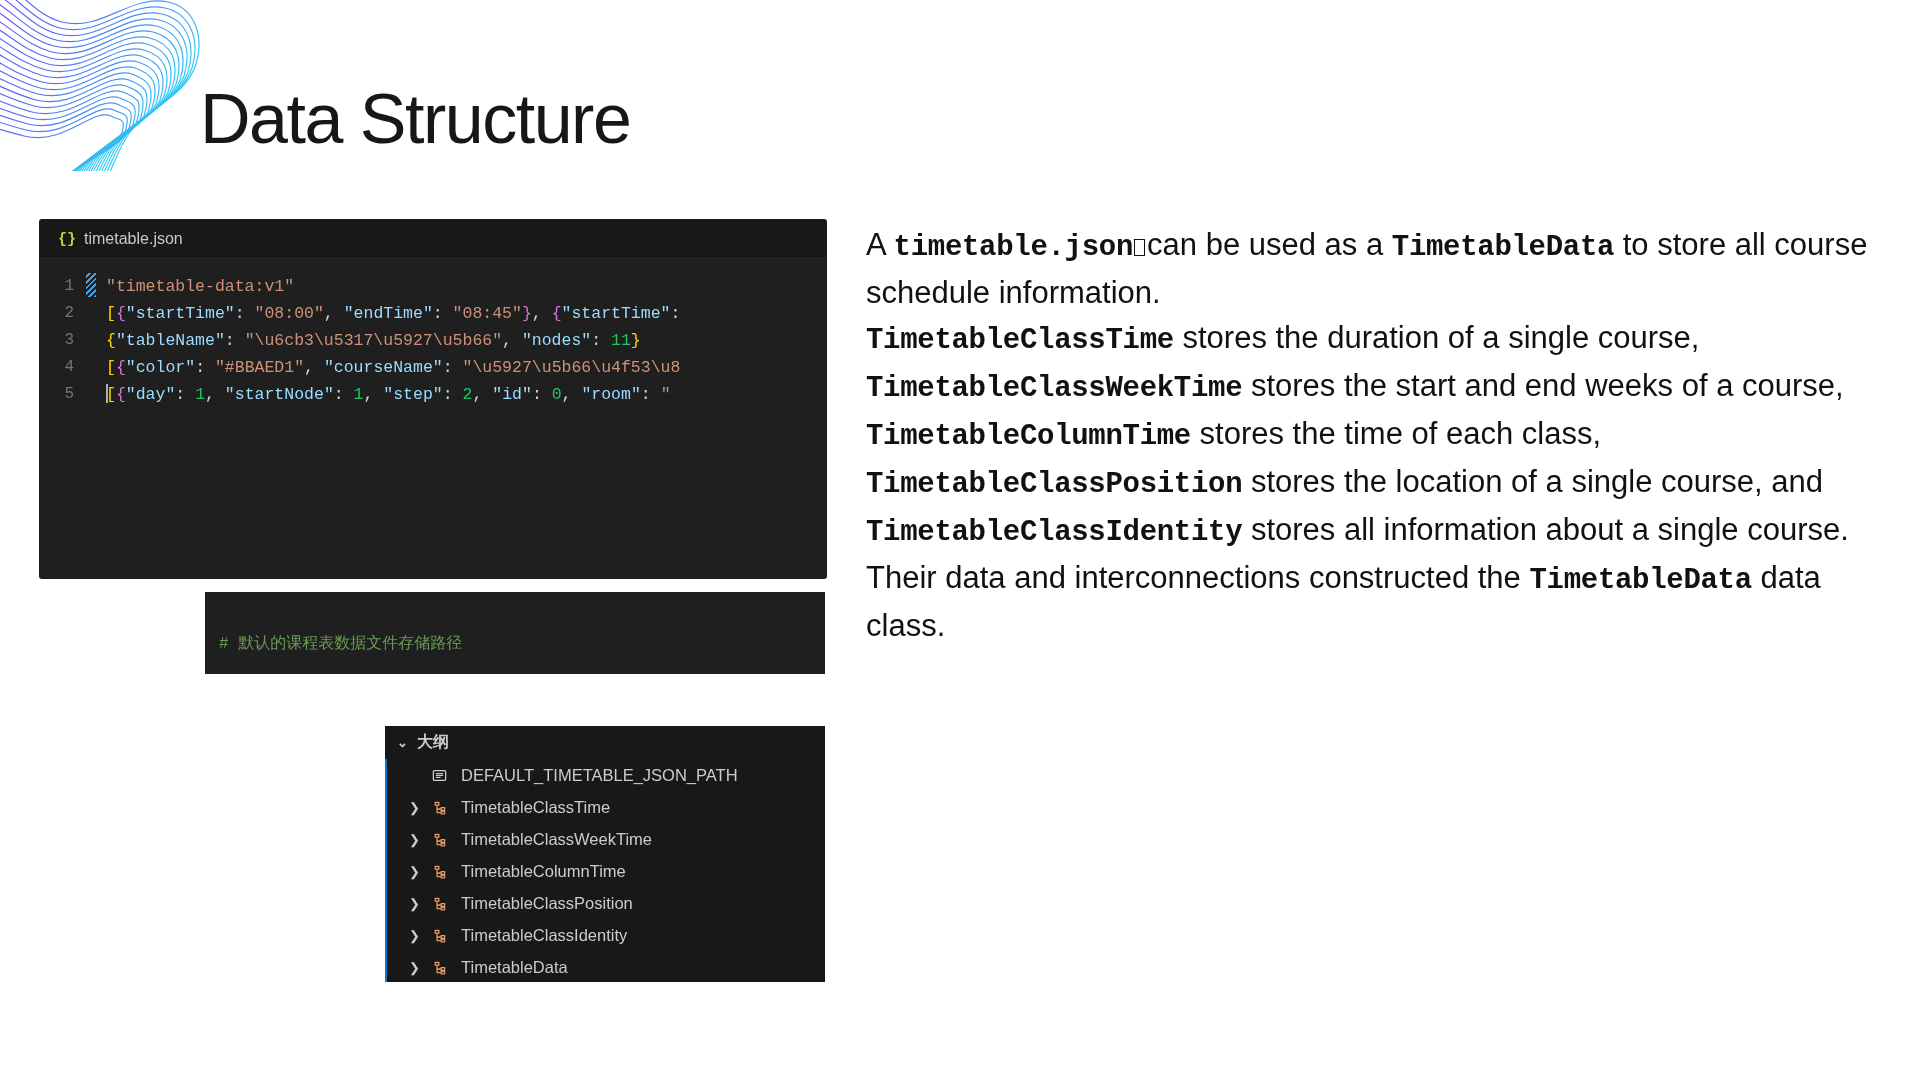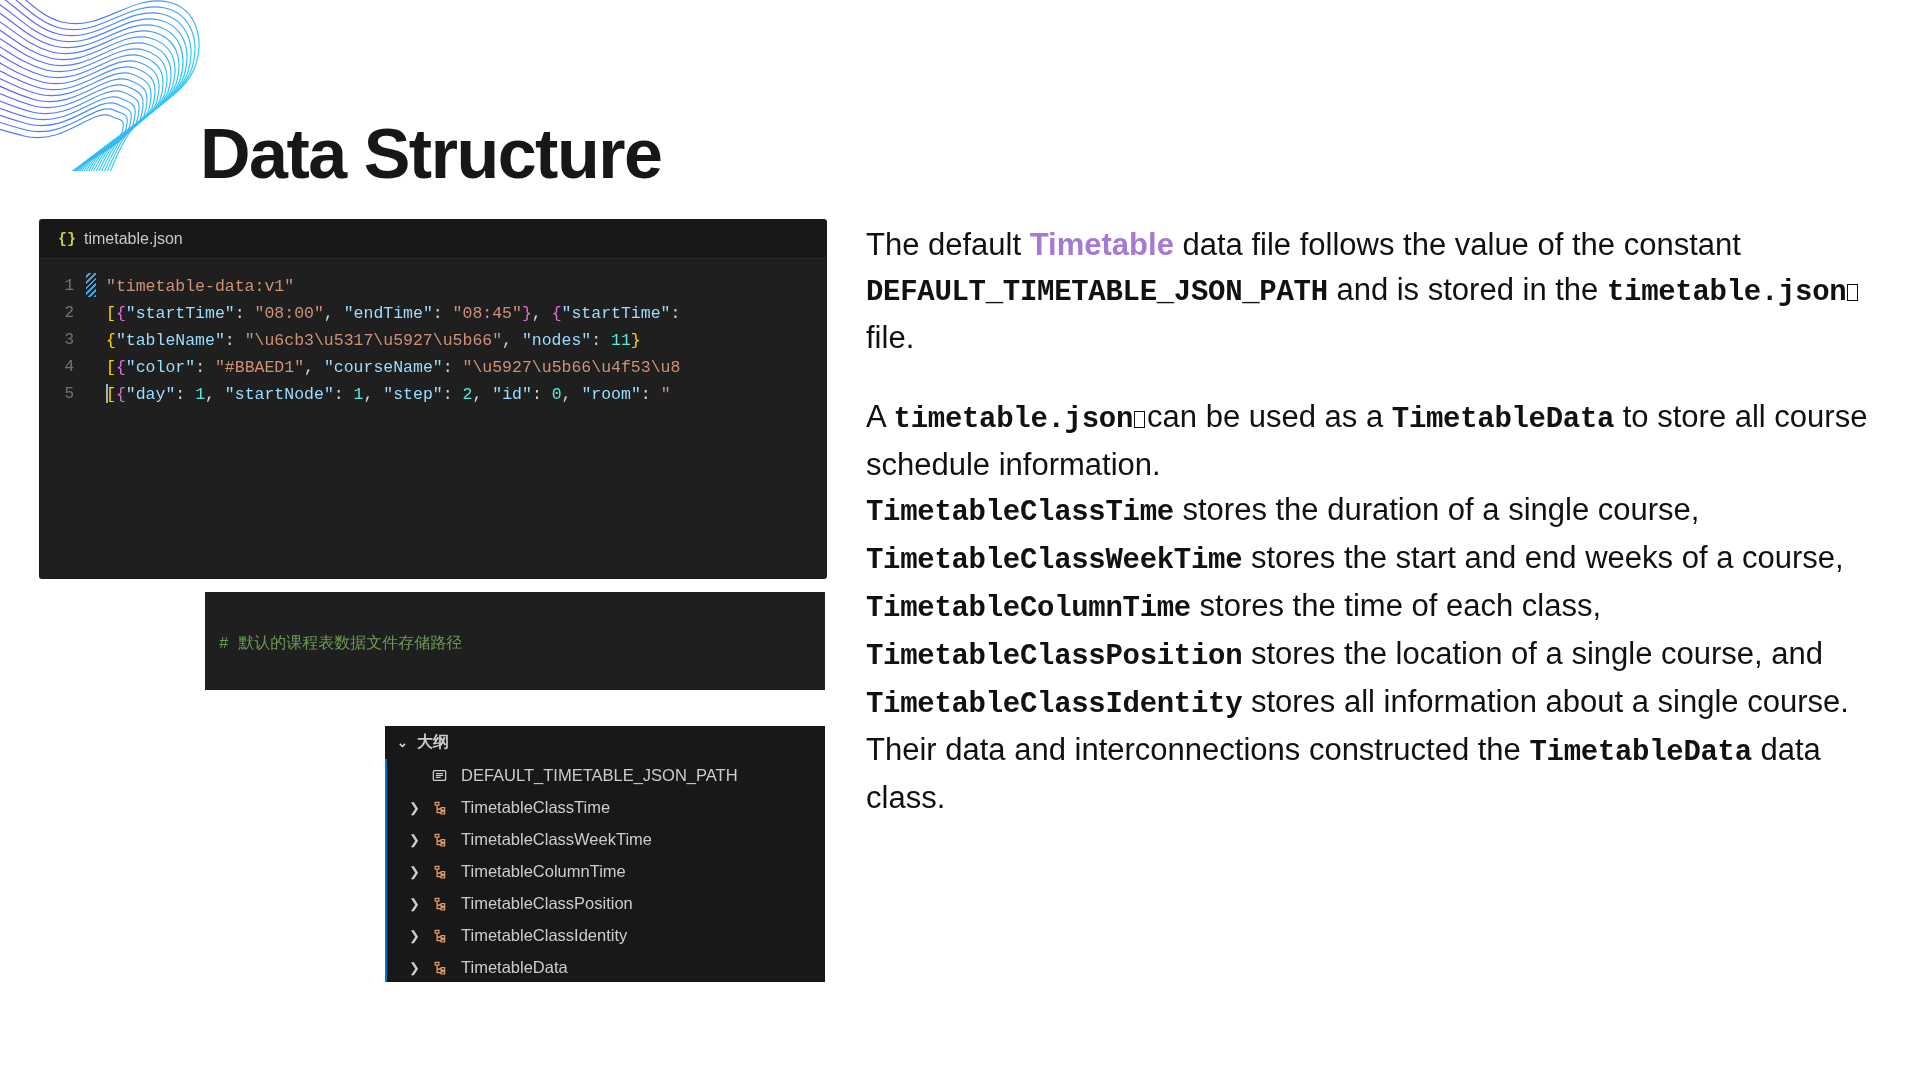"Data Structure" .page-title { font-weight: bold -> normal; margin-top: 35px -> none }
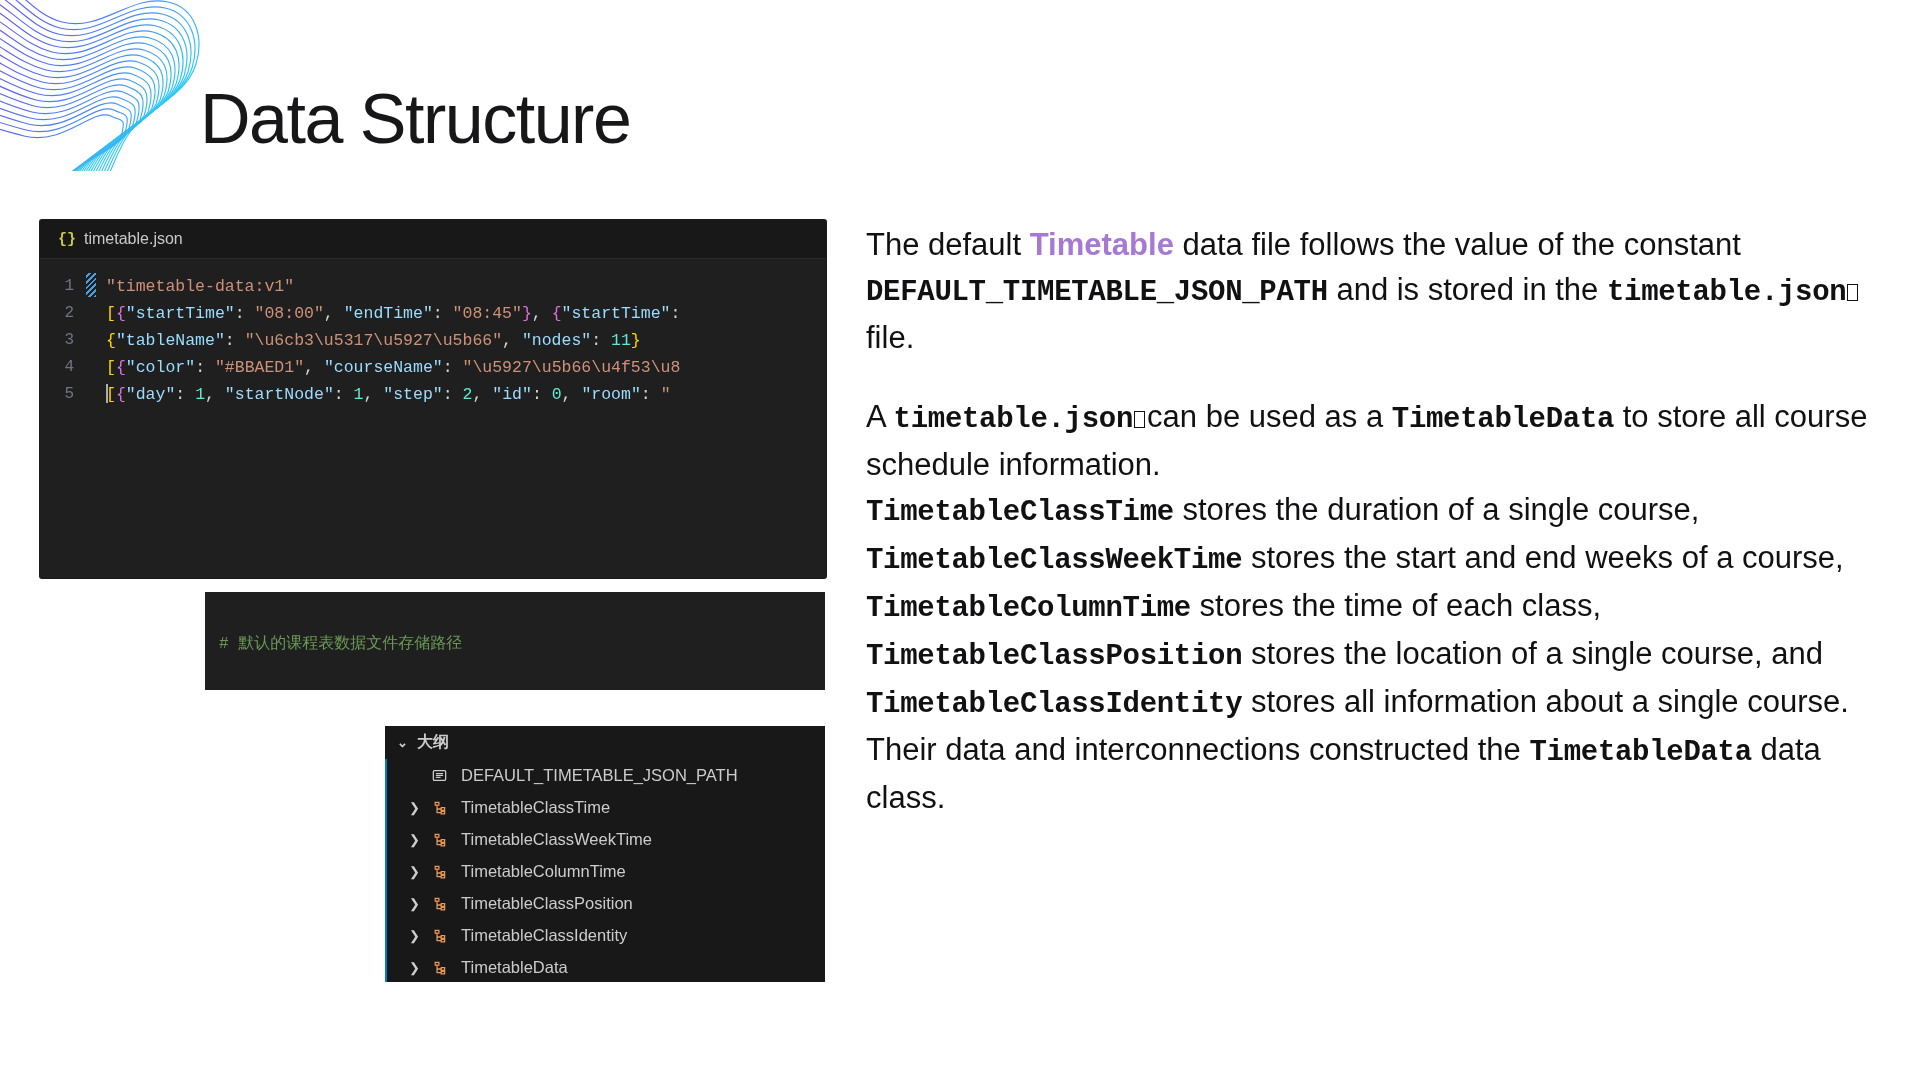"The default Timetable data file" p { html: <p><span>The default </span><span>Timetable</span><span> data file follows the value of the constant </span><span>DEFAULT_TIMETABLE_JSON_PATH</span><span> and is stored in the </span><span>timetable.json</span><span></span><span>file.</span></p> -> none }
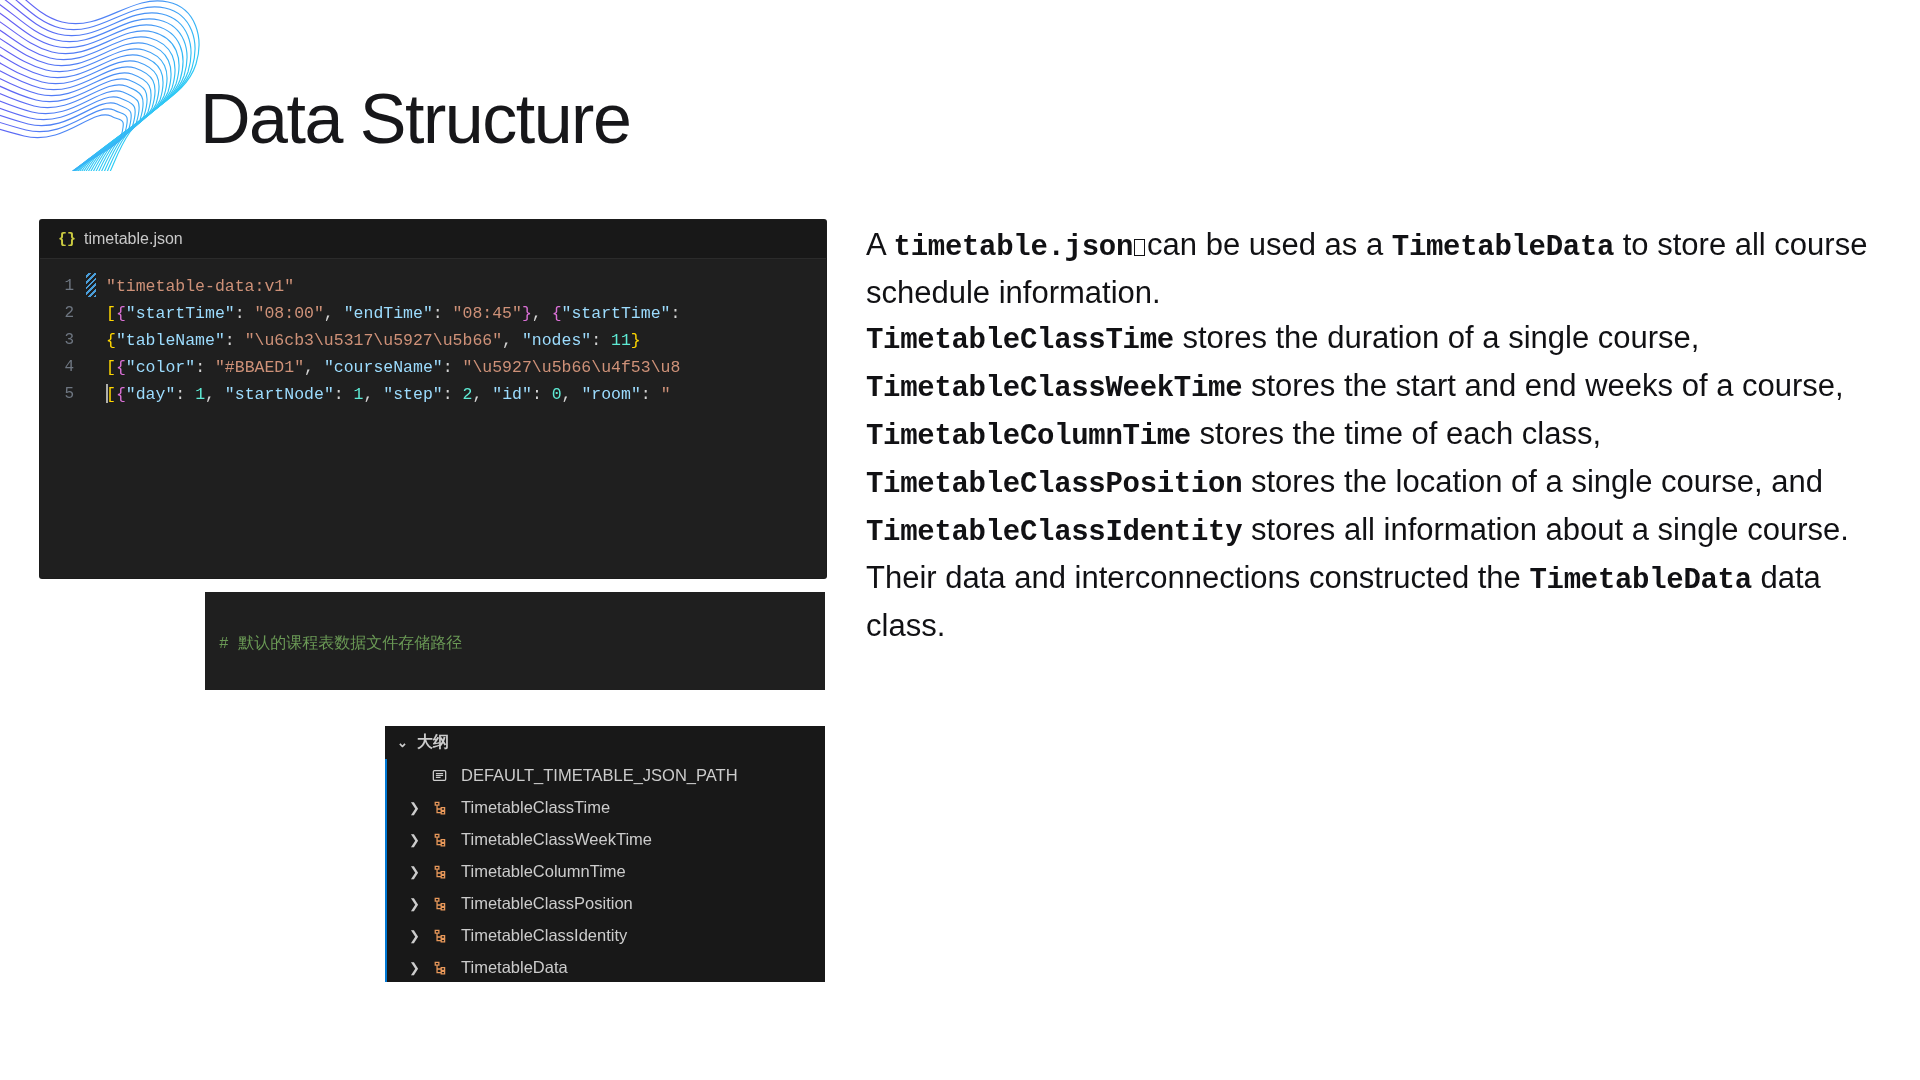"11" .t-num { color: #5eead4 -> #22c55e }
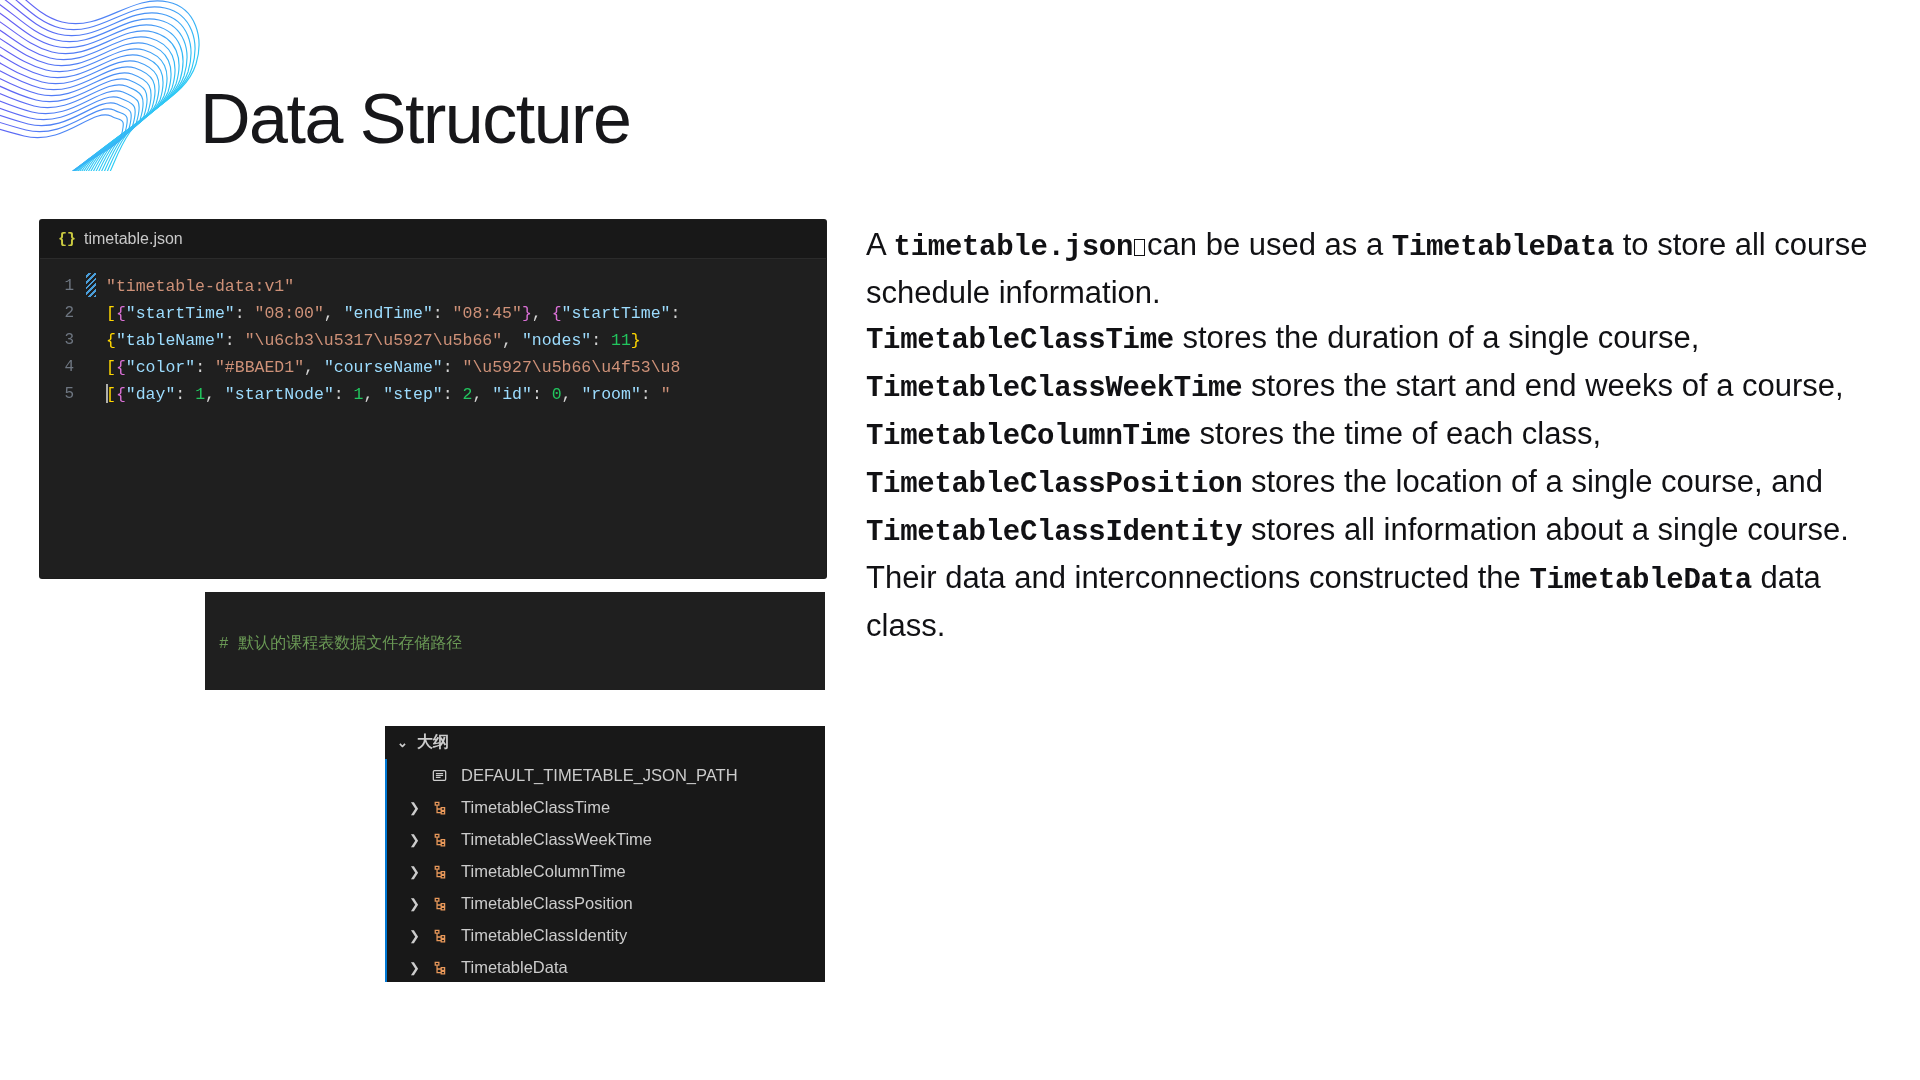"# 默认的课程表数据文件存储路径" .py-snippet { height: 98px -> 82px }
